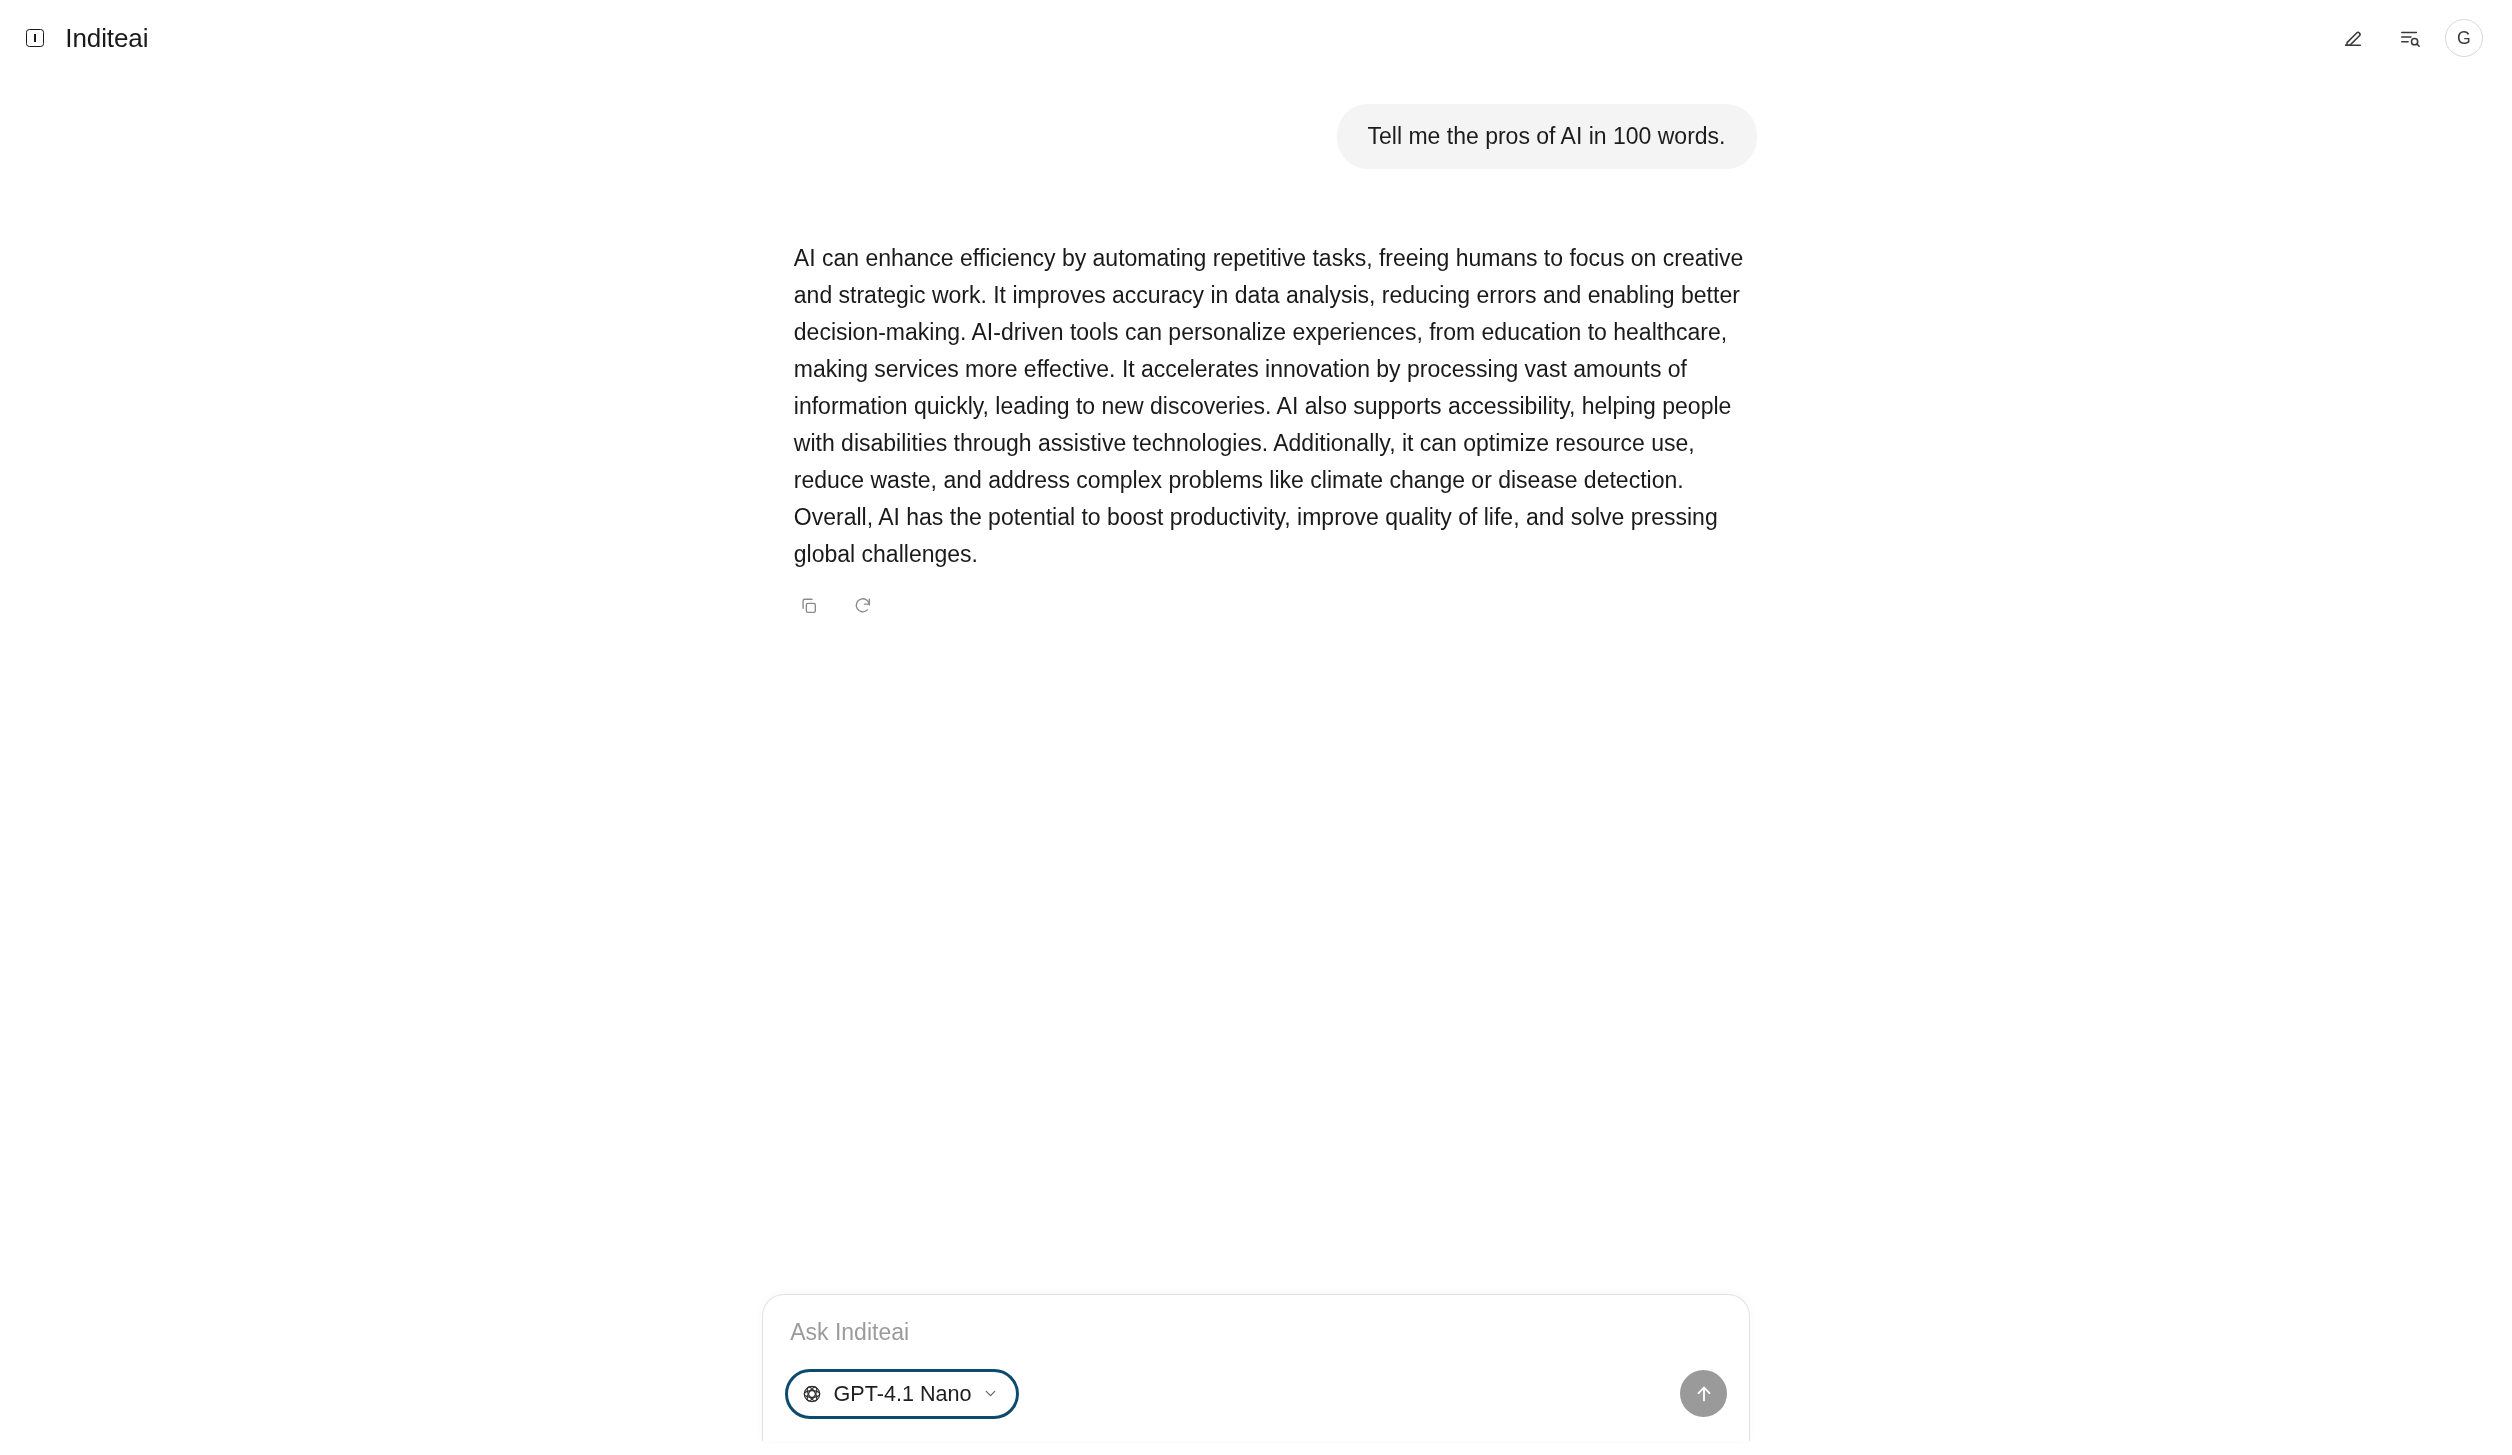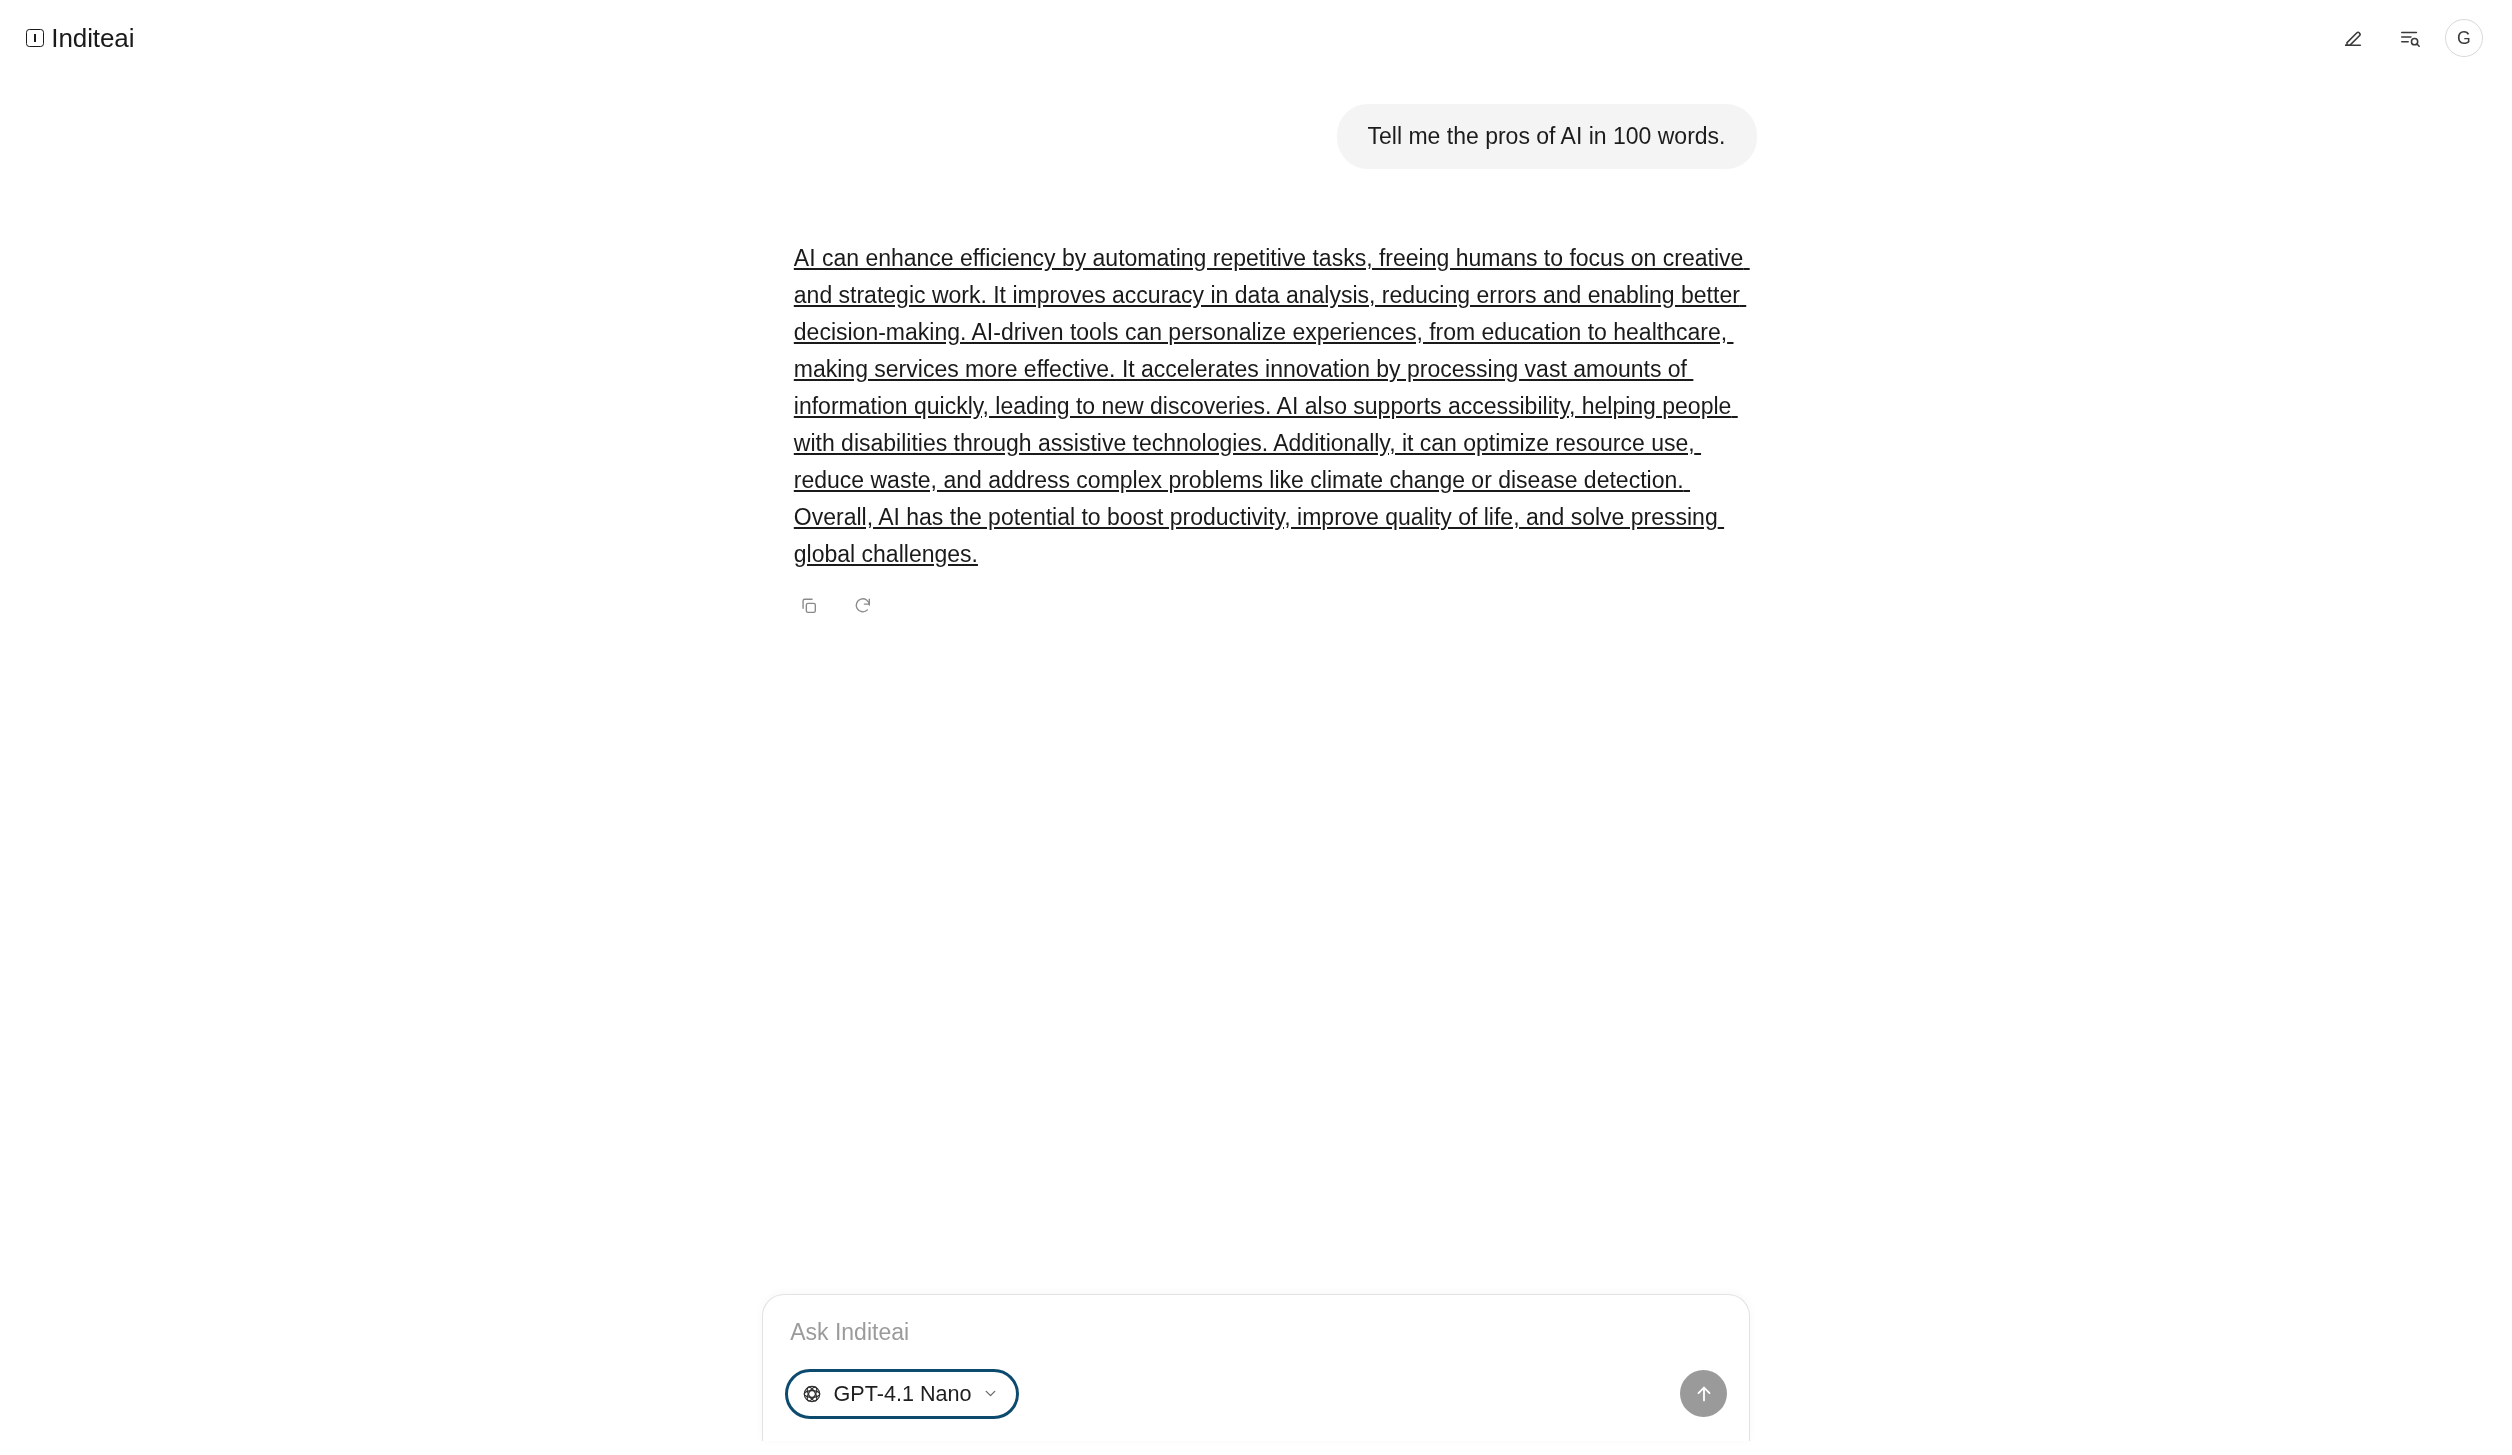"Inditeai" .brand { gap: 7px -> 21px }
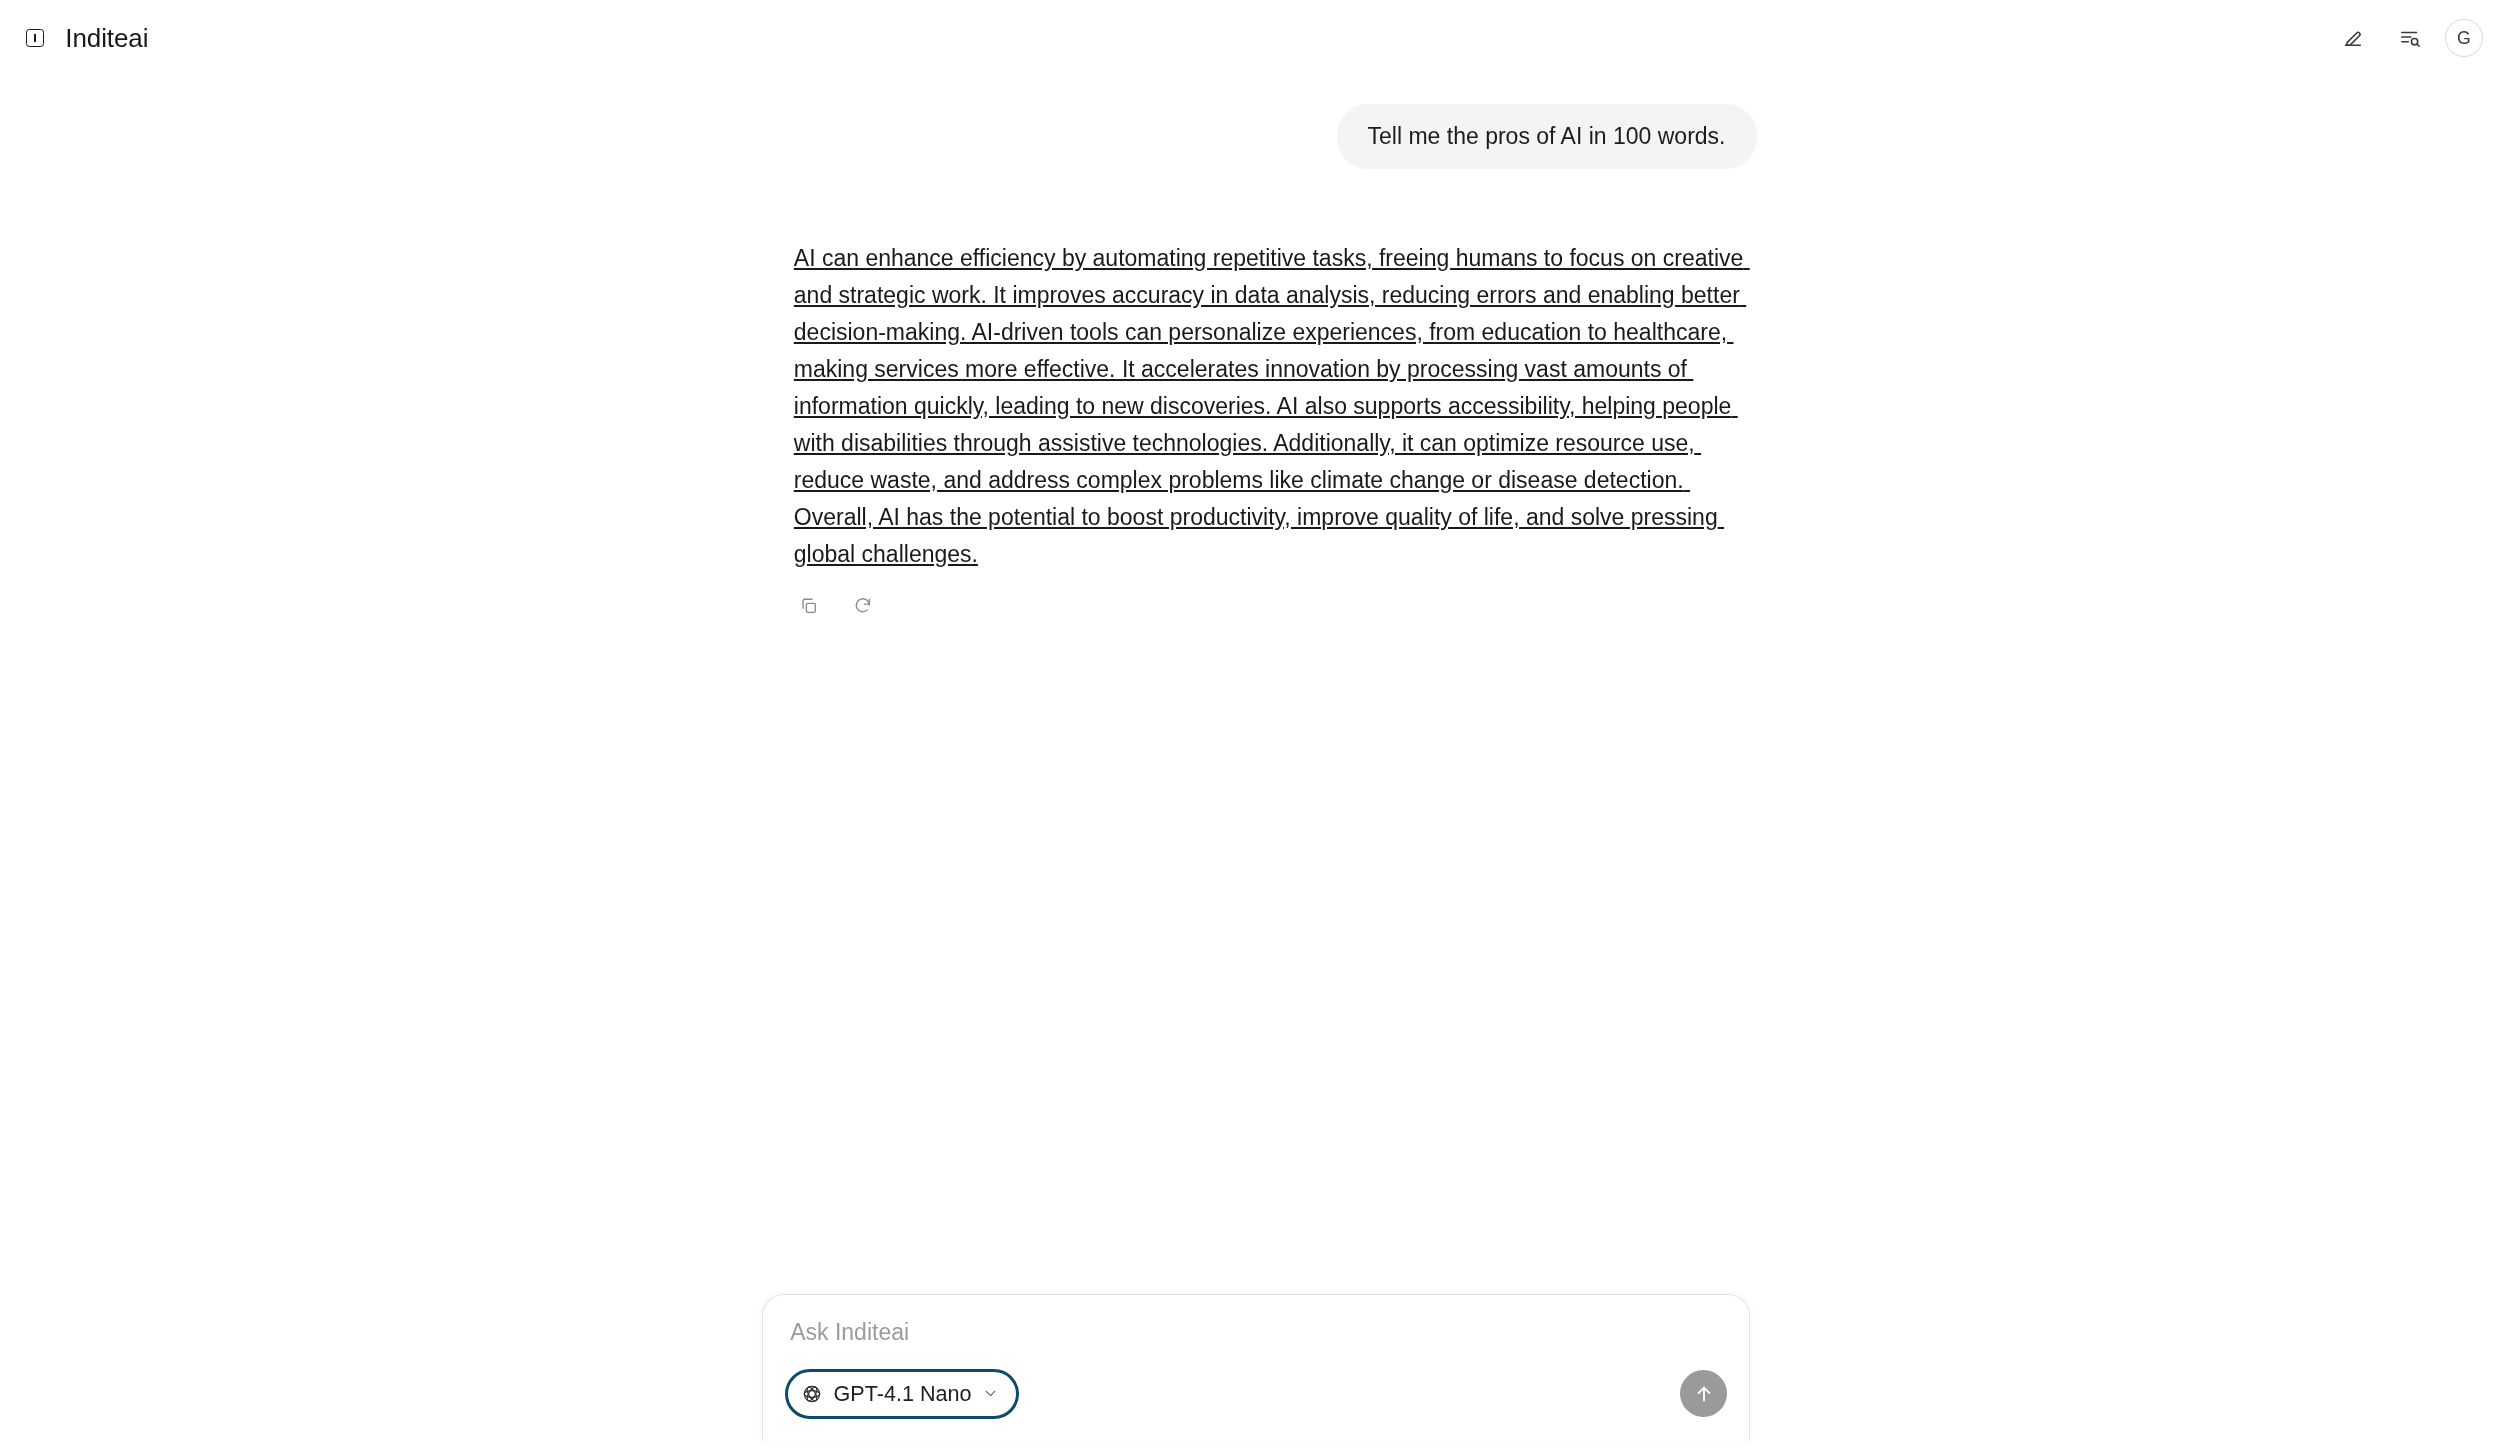"AI can enhance efficiency by" .assistant-row { text-decoration: underline -> none }
